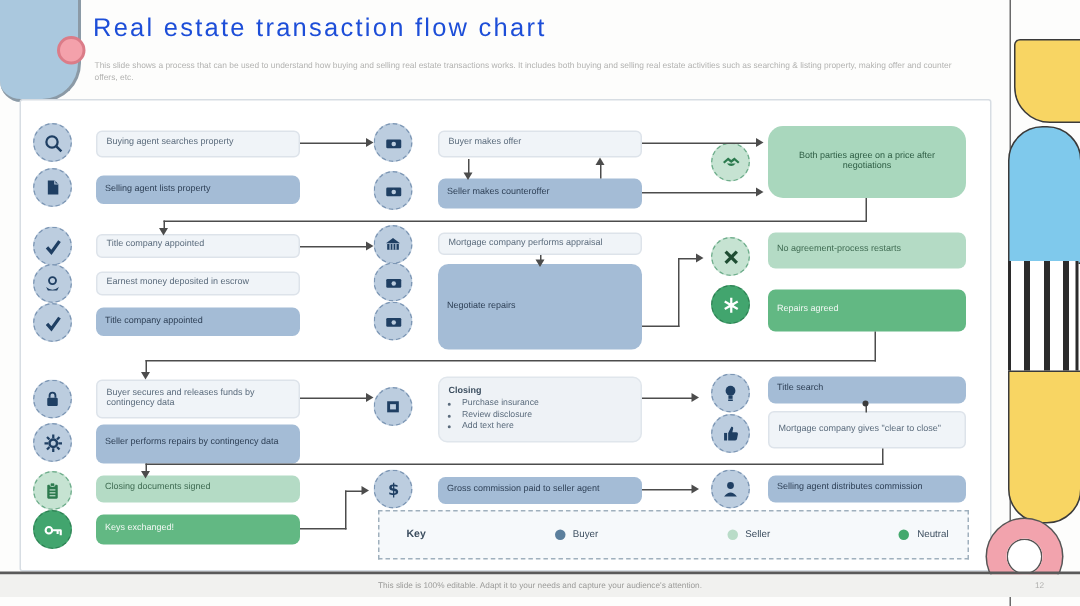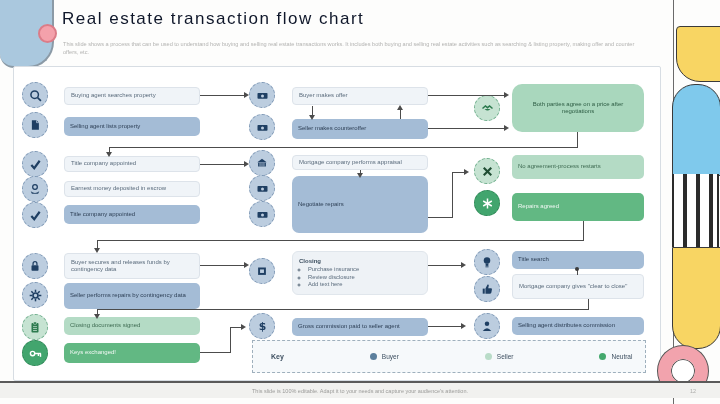"Real estate transaction flow chart" .title { color: #0f172a -> #1d4ed8 }
